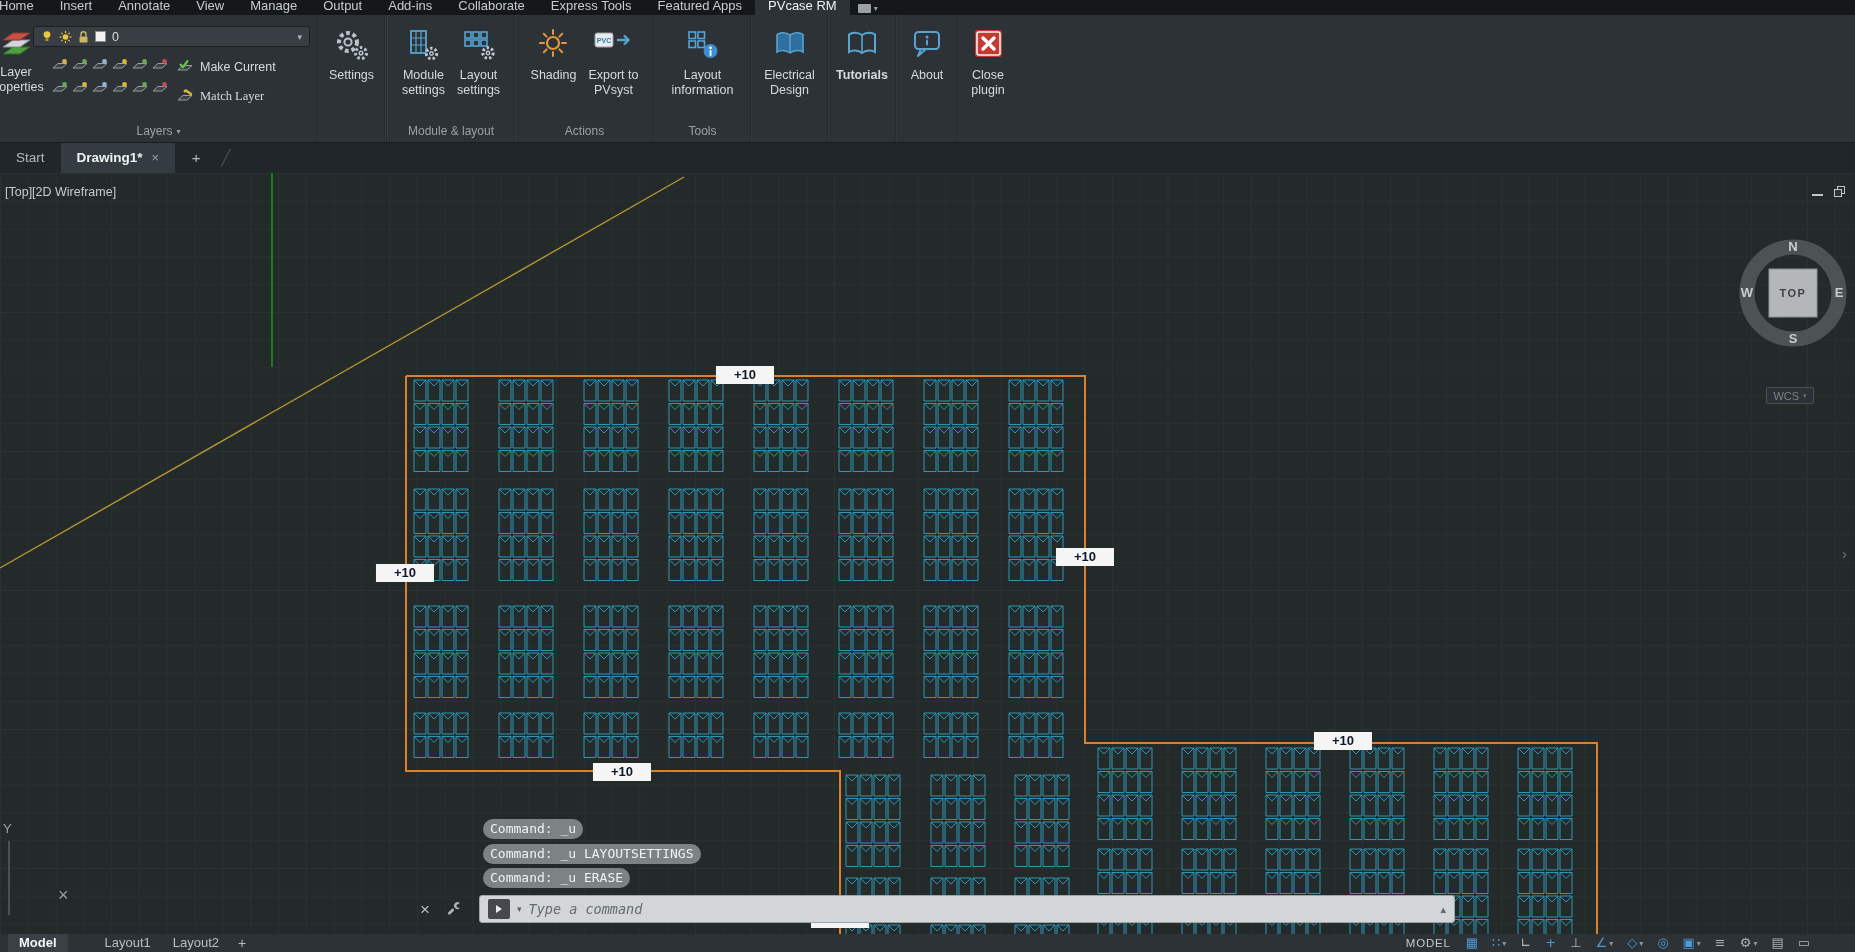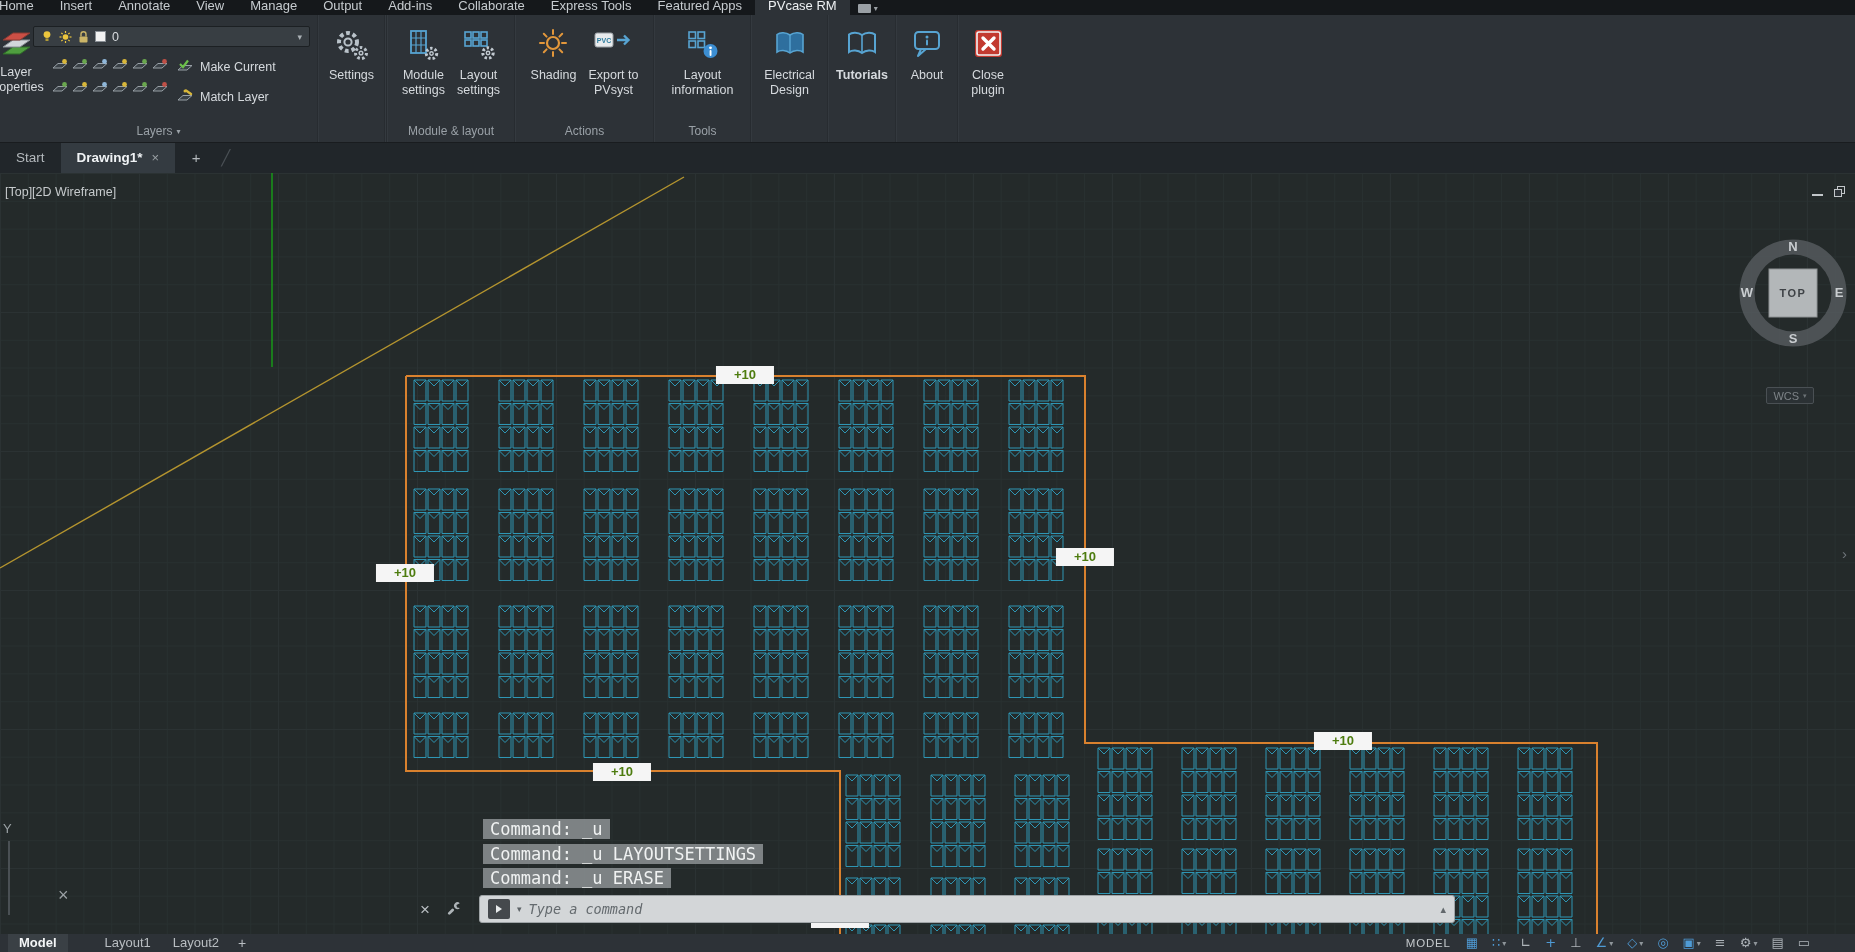"Match Layer" .side-btn.ml { font-family: none -> Liberation Serif, serif }
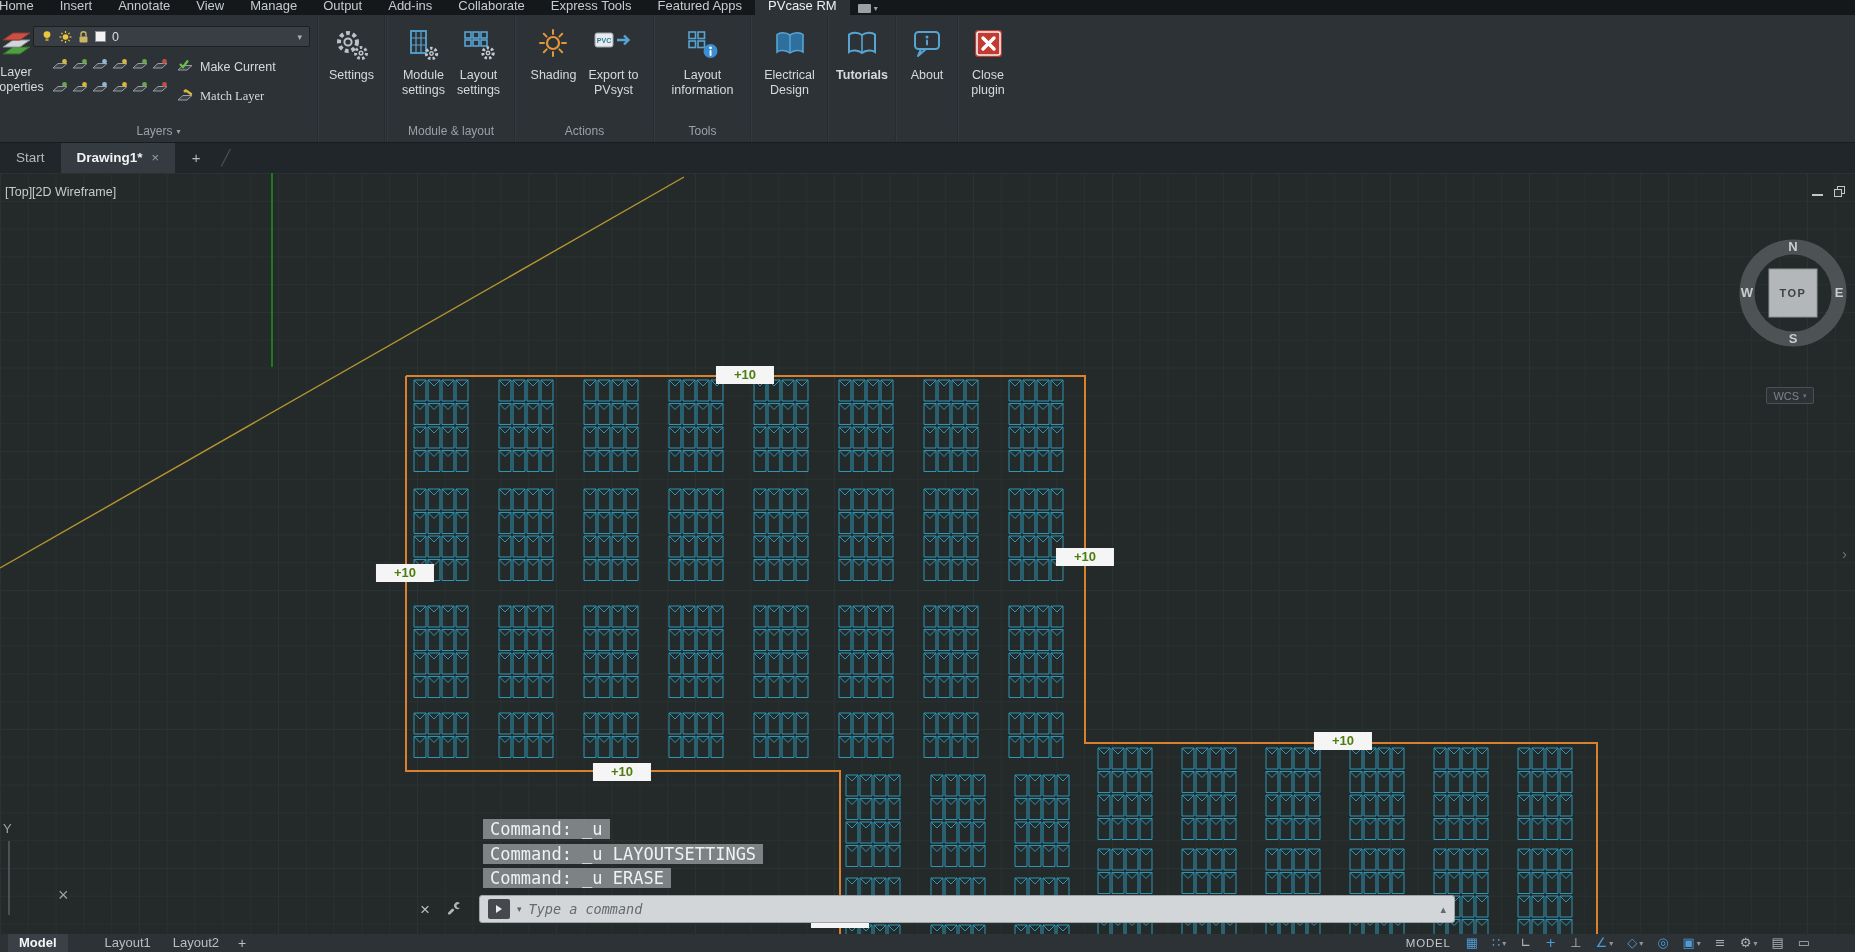"+10" .plabel { color: #4d7c0f -> #0f172a }
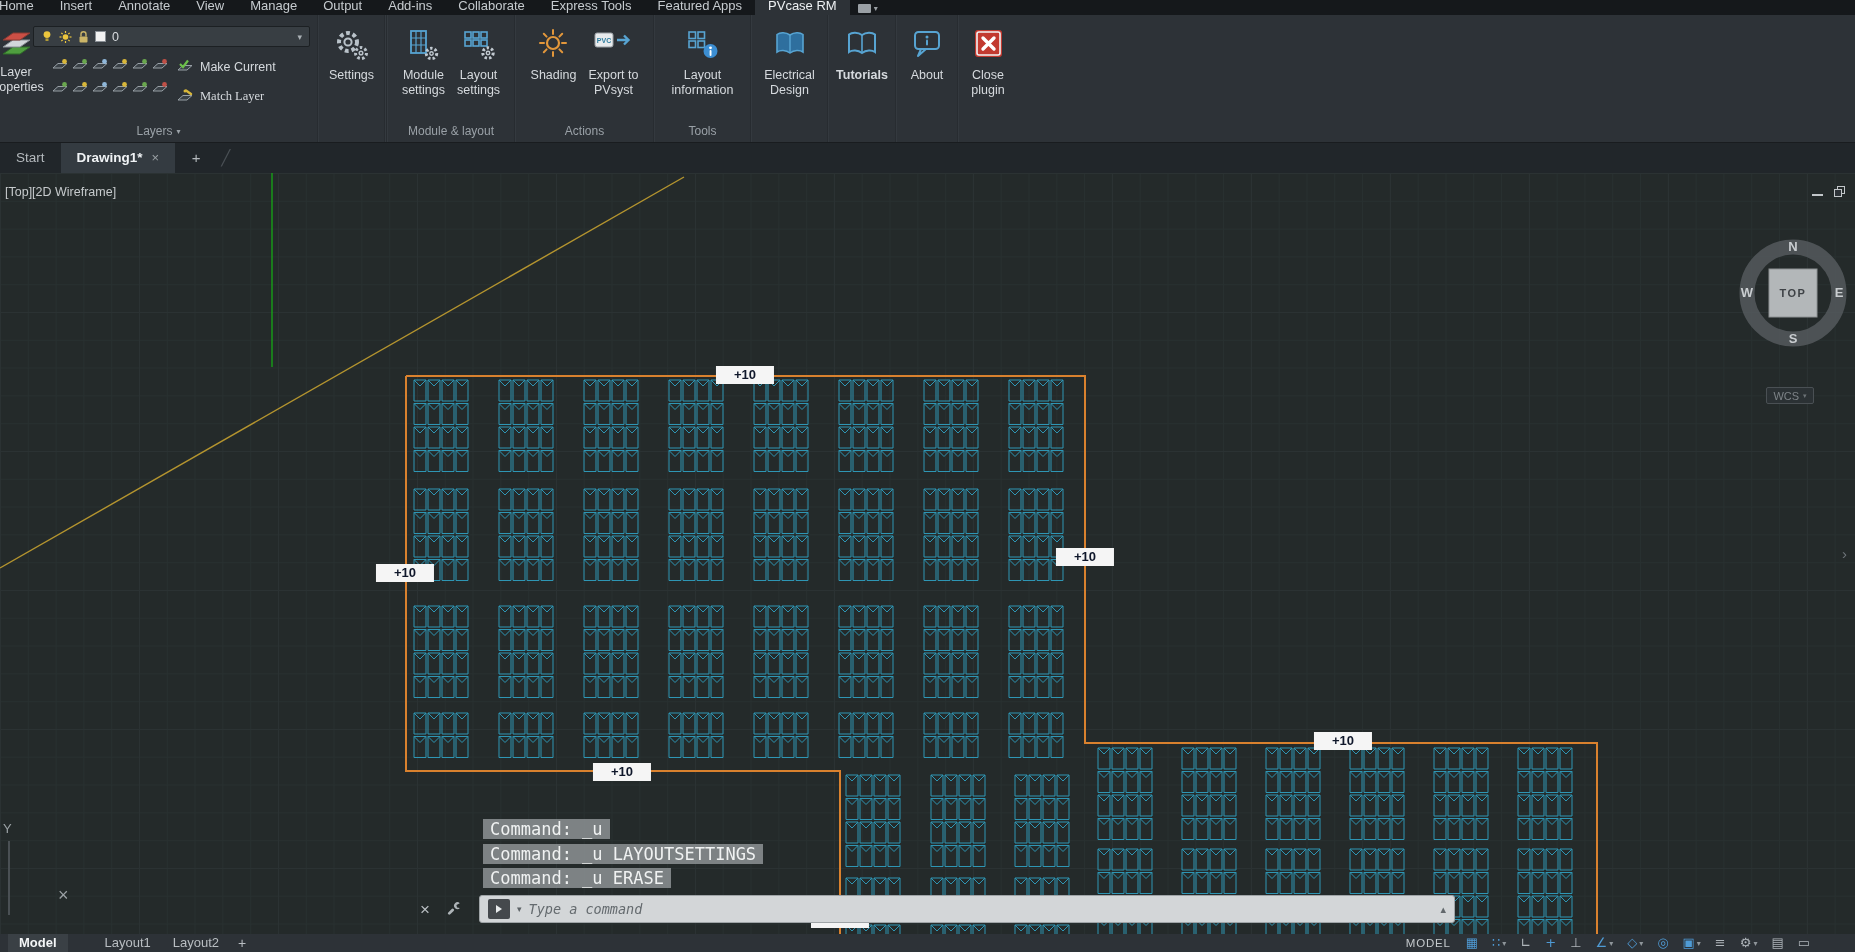"Command: _u" .chip { border-radius: 0 -> 10px; font-size: 17px -> 13px }
